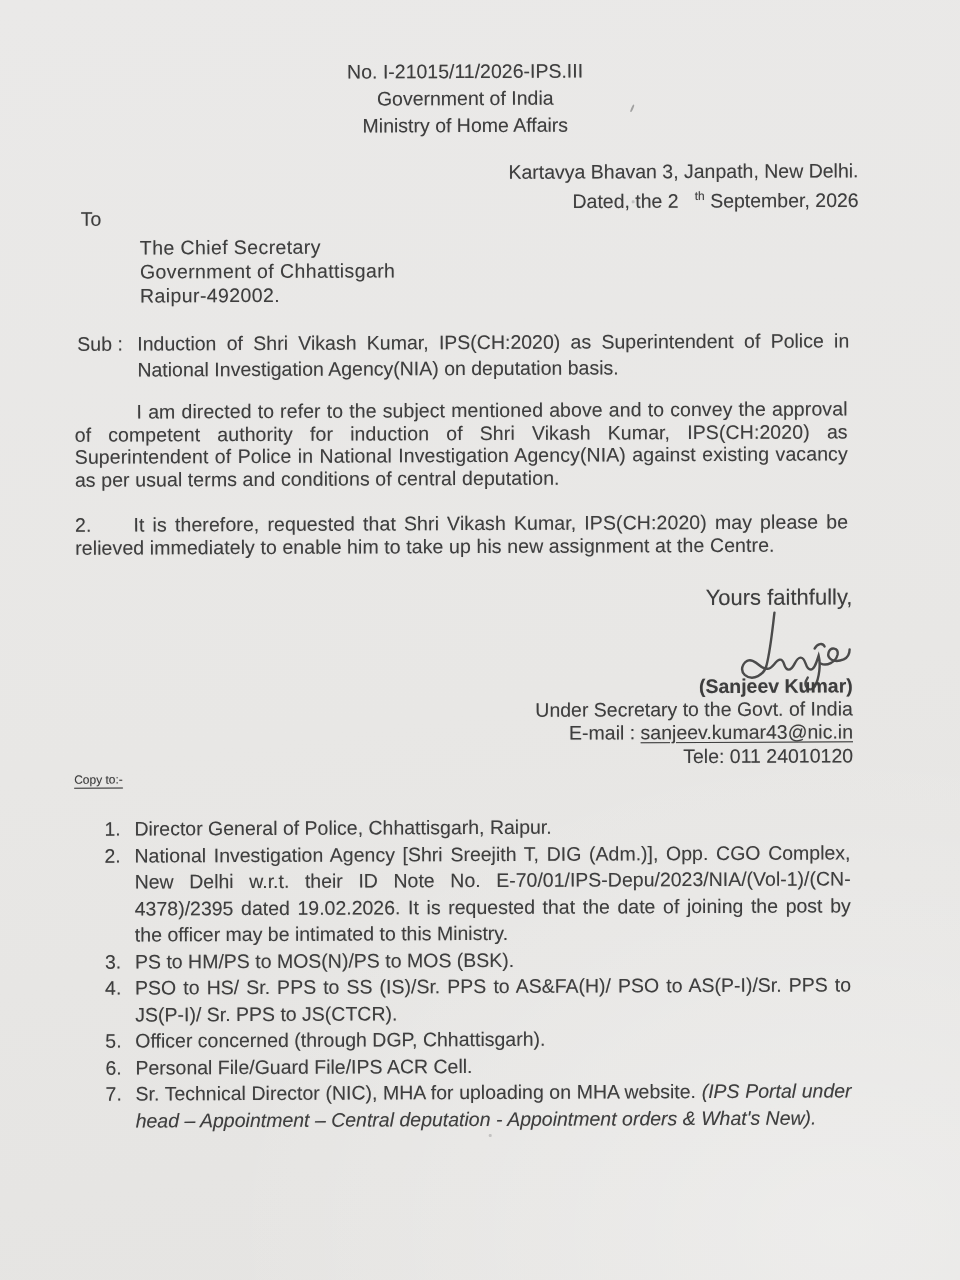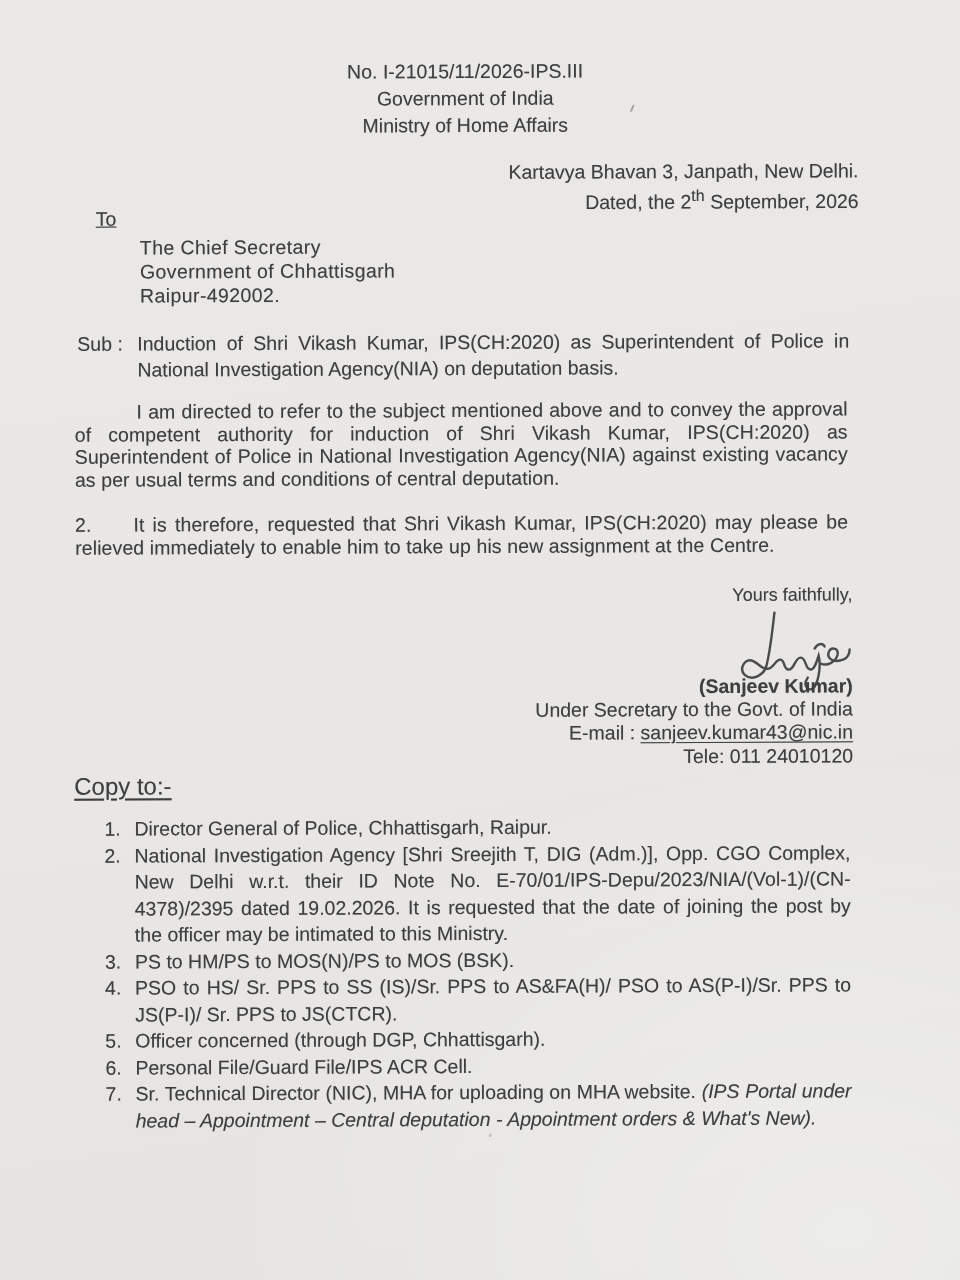"th" .addr-date sup { font-size: 16px -> 12px; margin-left: none -> 16px }
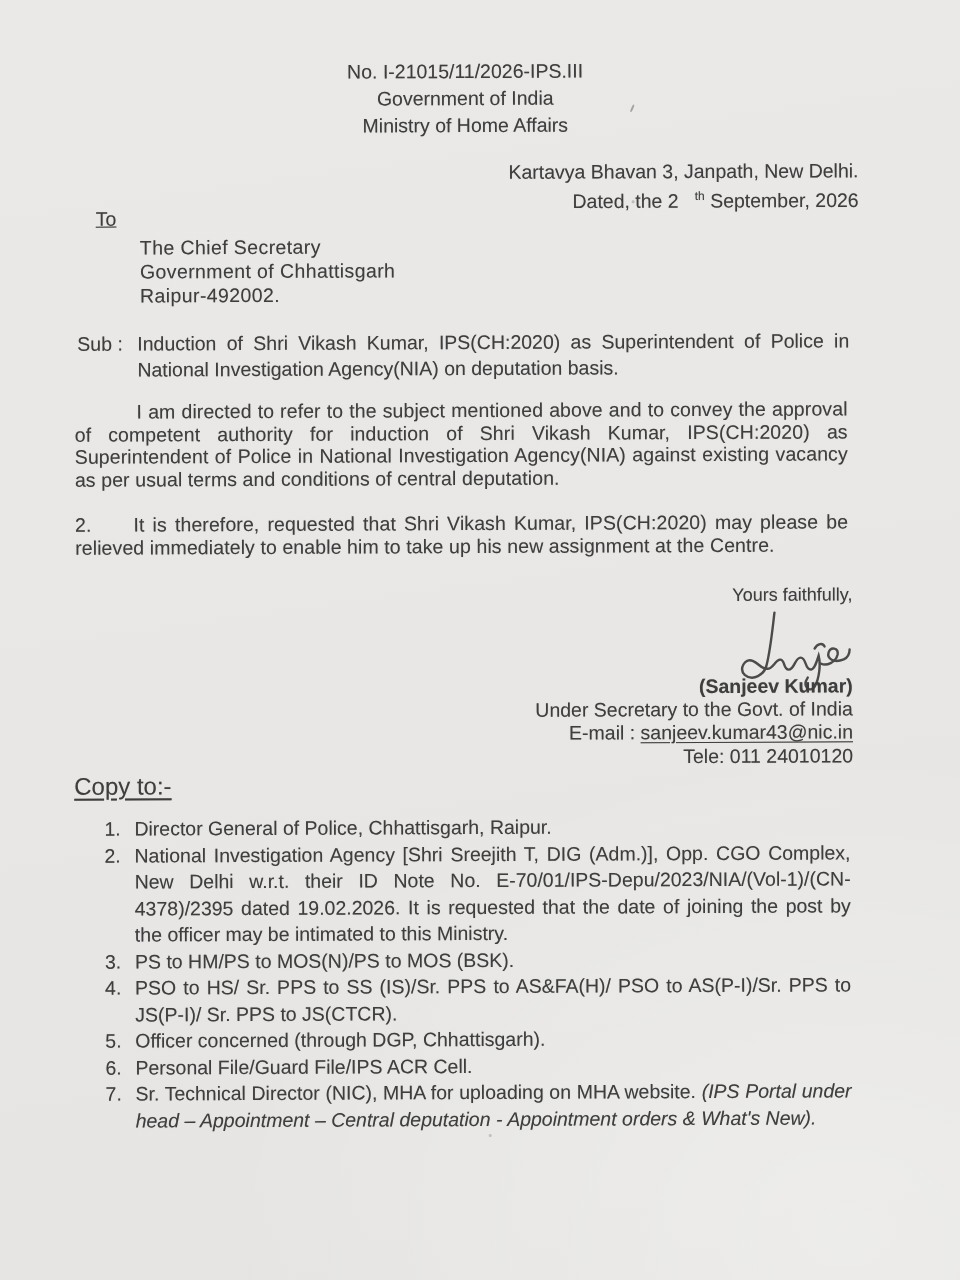"To" .to-label { left: 97px -> 82px; text-decoration: underline -> none }
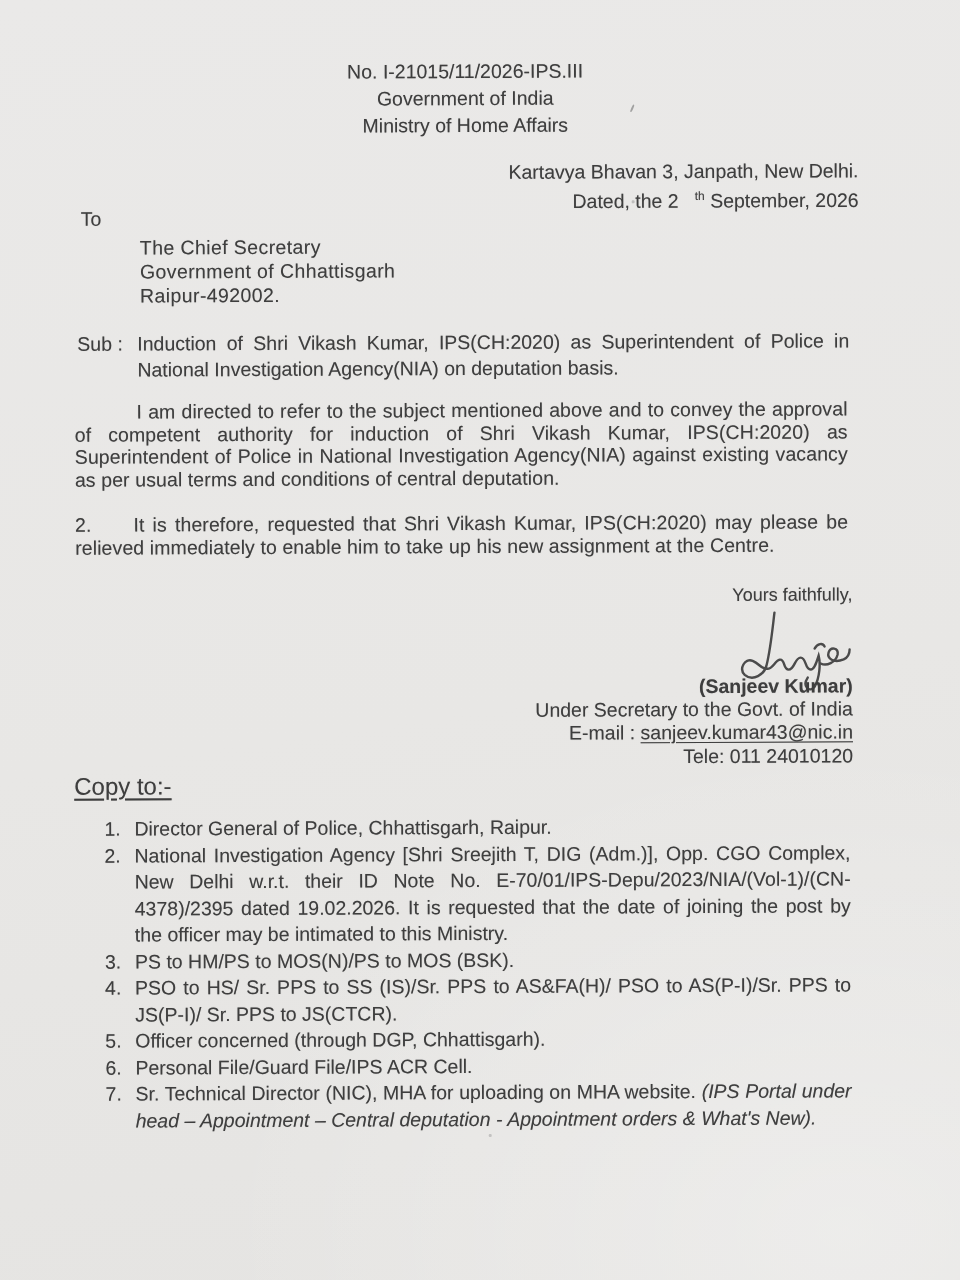"Yours faithfully," .closing { font-size: 18px -> 22px }
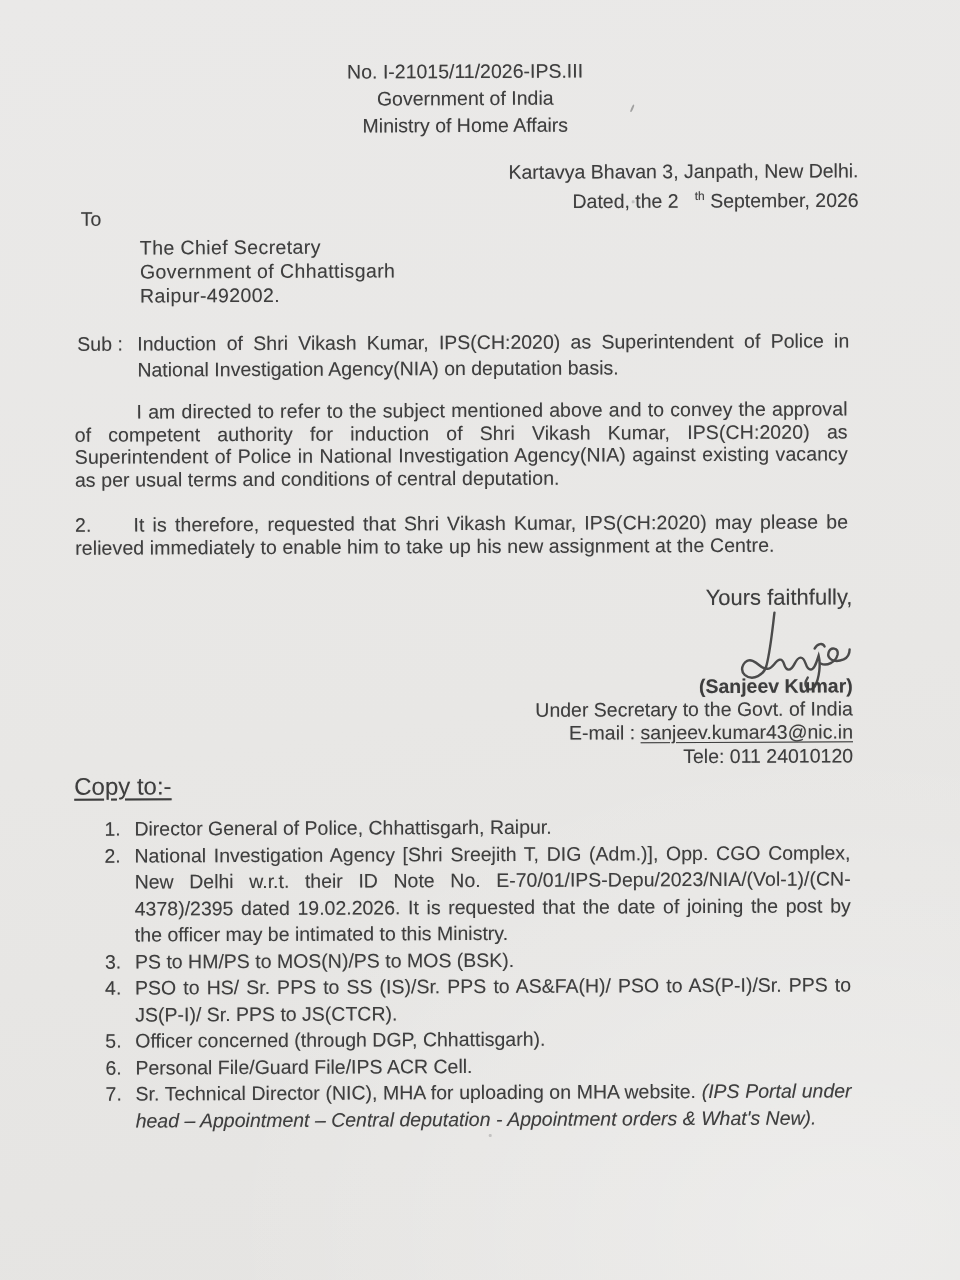"Copy to:-" .copy-label { font-size: 24px -> 12px }
